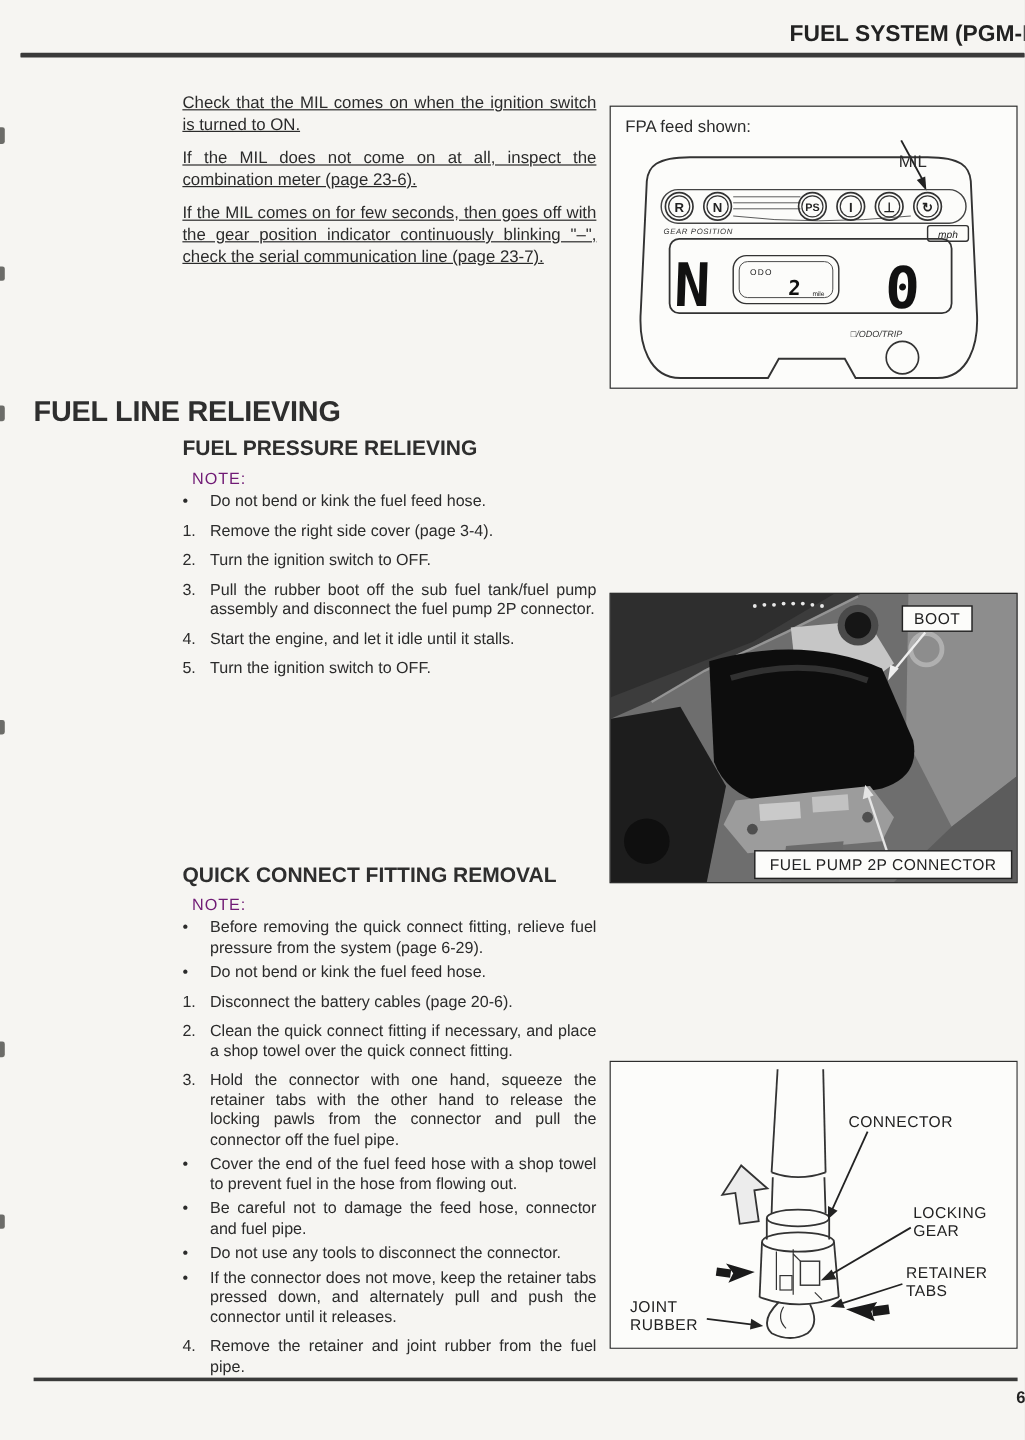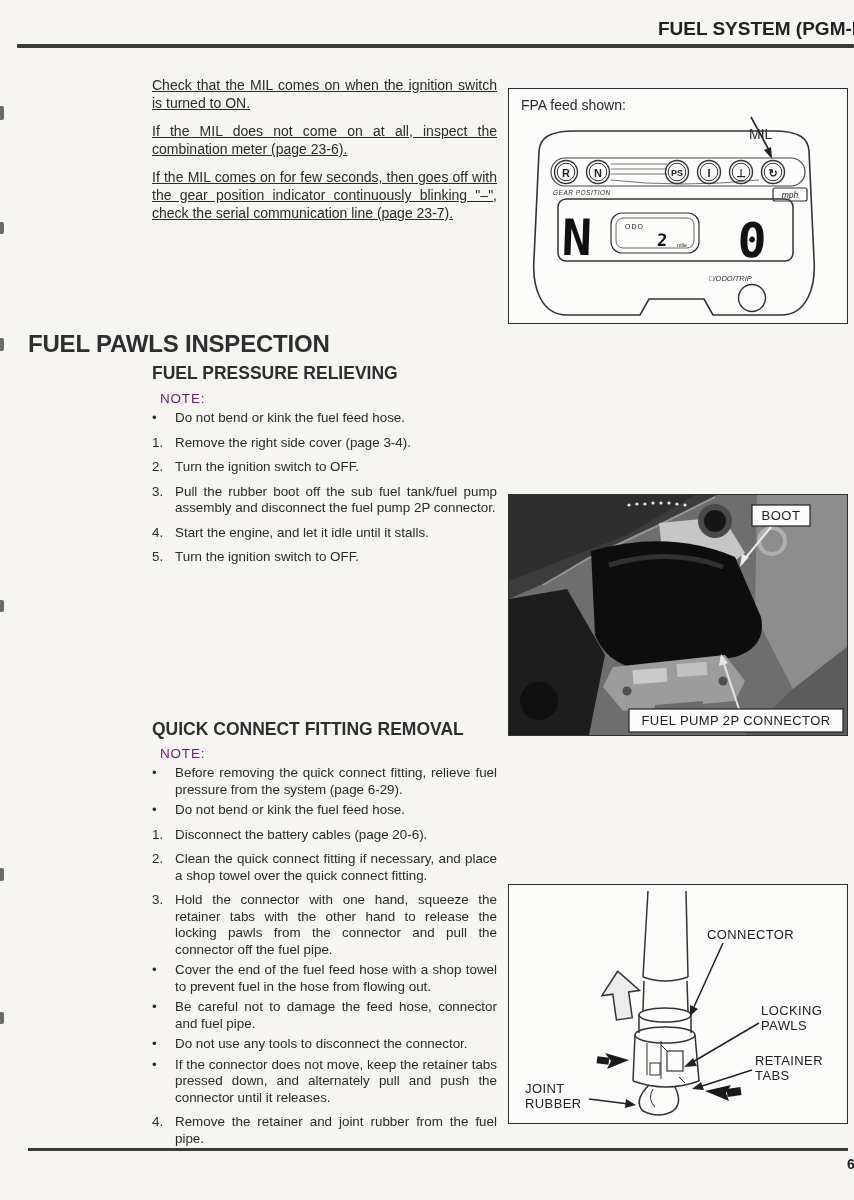"FUEL PAWLS INSPECTION" div.h1 { text: PAWLS INSPECTION -> LINE RELIEVING }
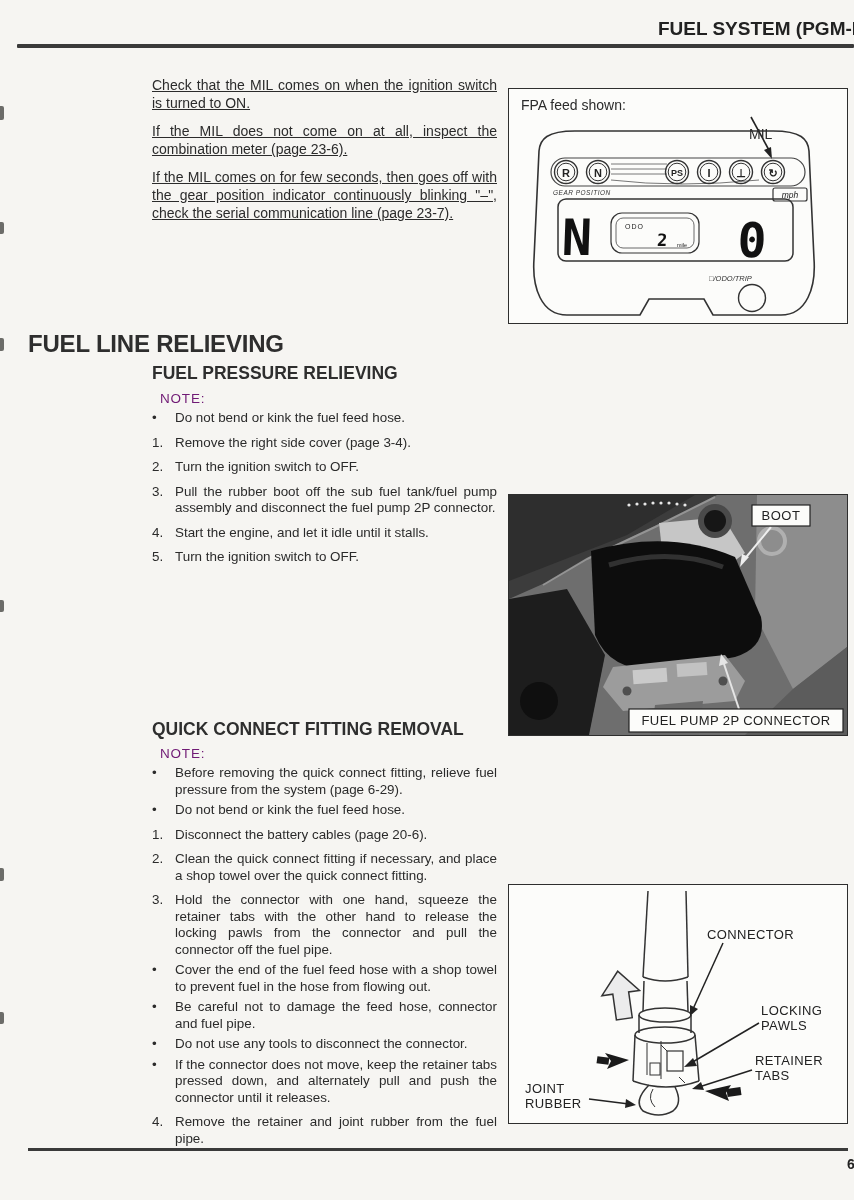"LOCKING PAWLS" div.diag-label { text: PAWLS -> GEAR }
